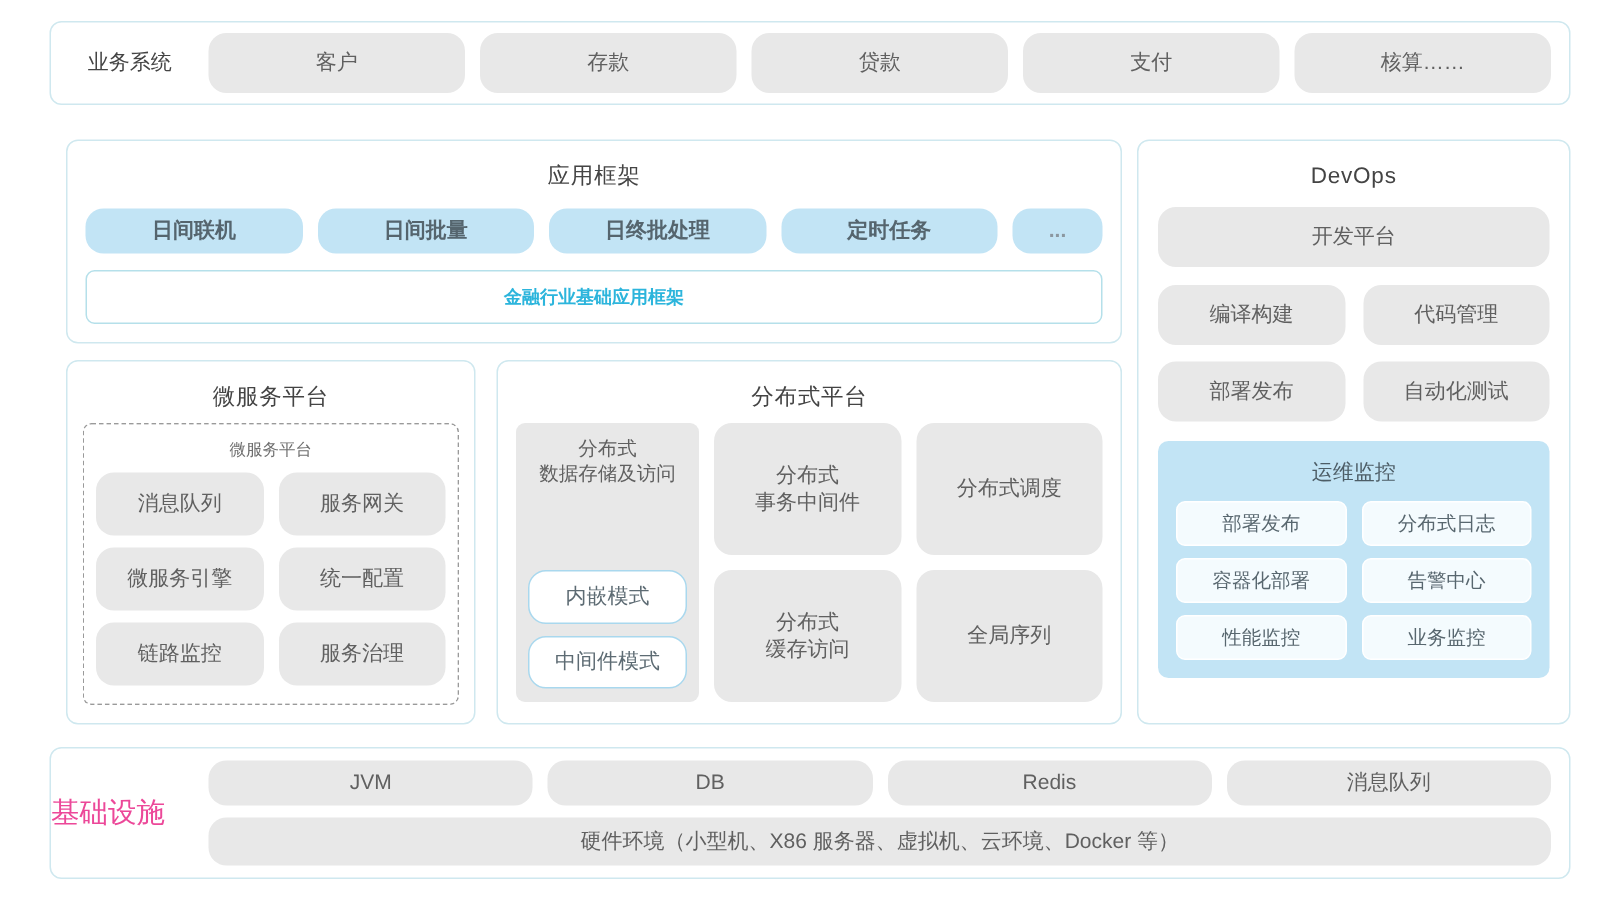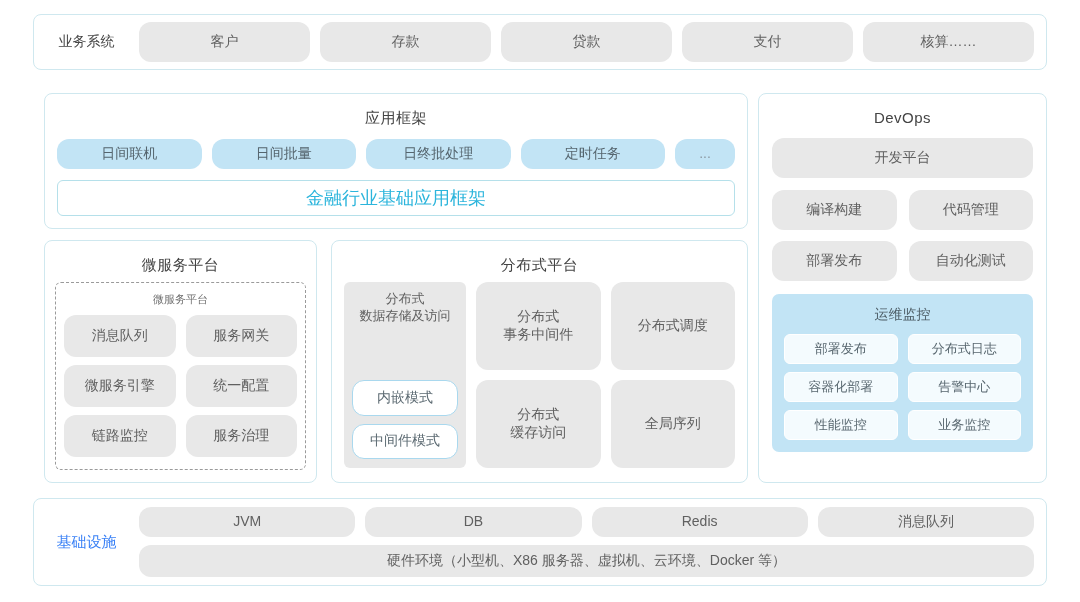"日间联机" #appframe-tiles { font-weight: none -> bold }
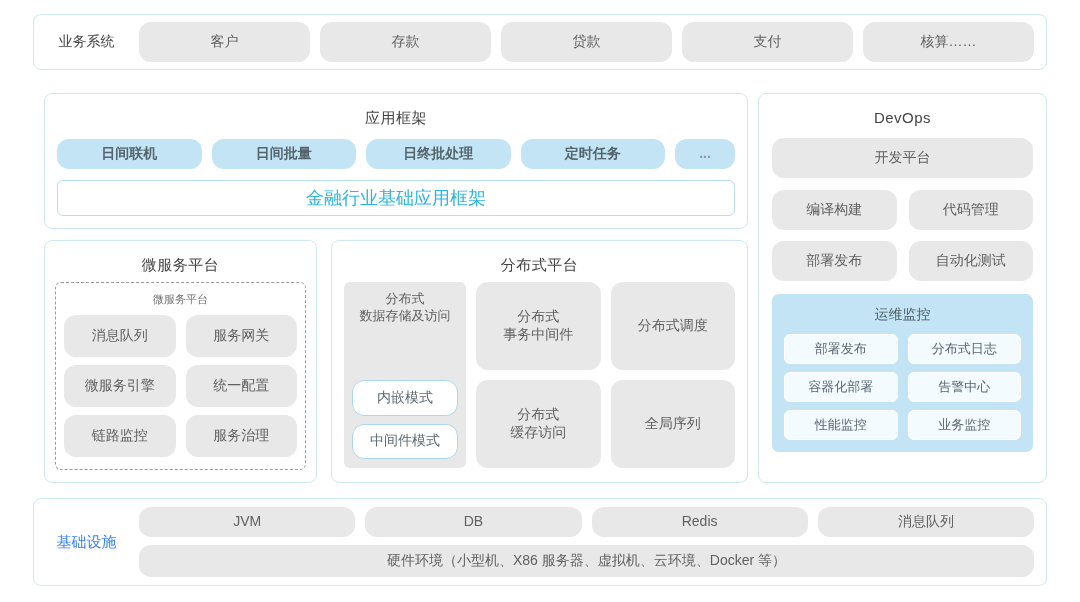"金融行业基础应用框架" #appframe-banner { font-size: 18px -> 12px; font-weight: normal -> bold }
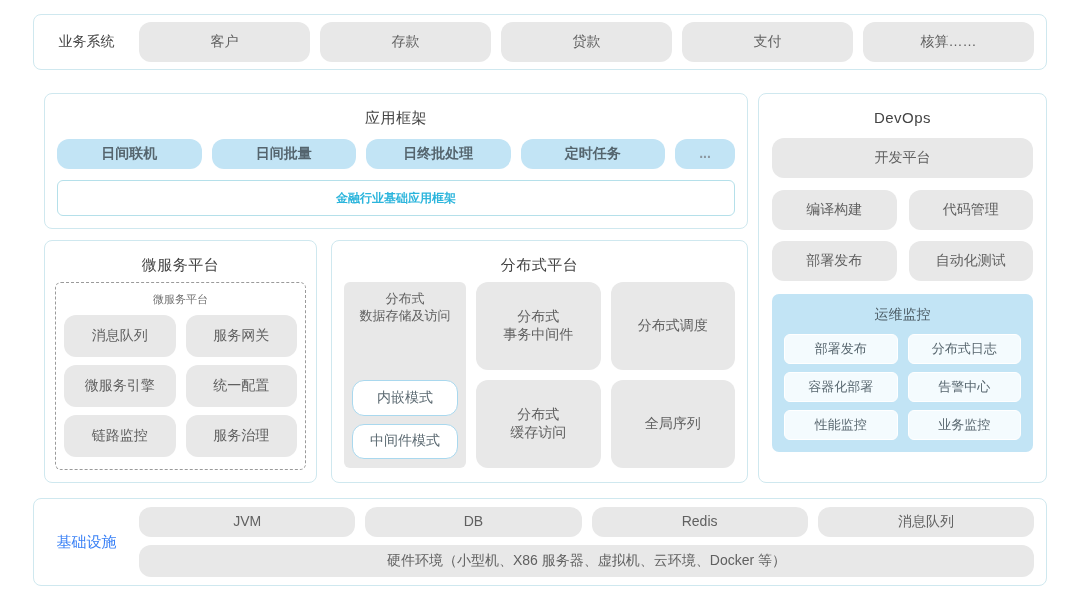"基础设施" #row-infra .row-label { color: #3b82f6 -> #ec4899; font-size: 15px -> 19px; text-align: center -> left }
